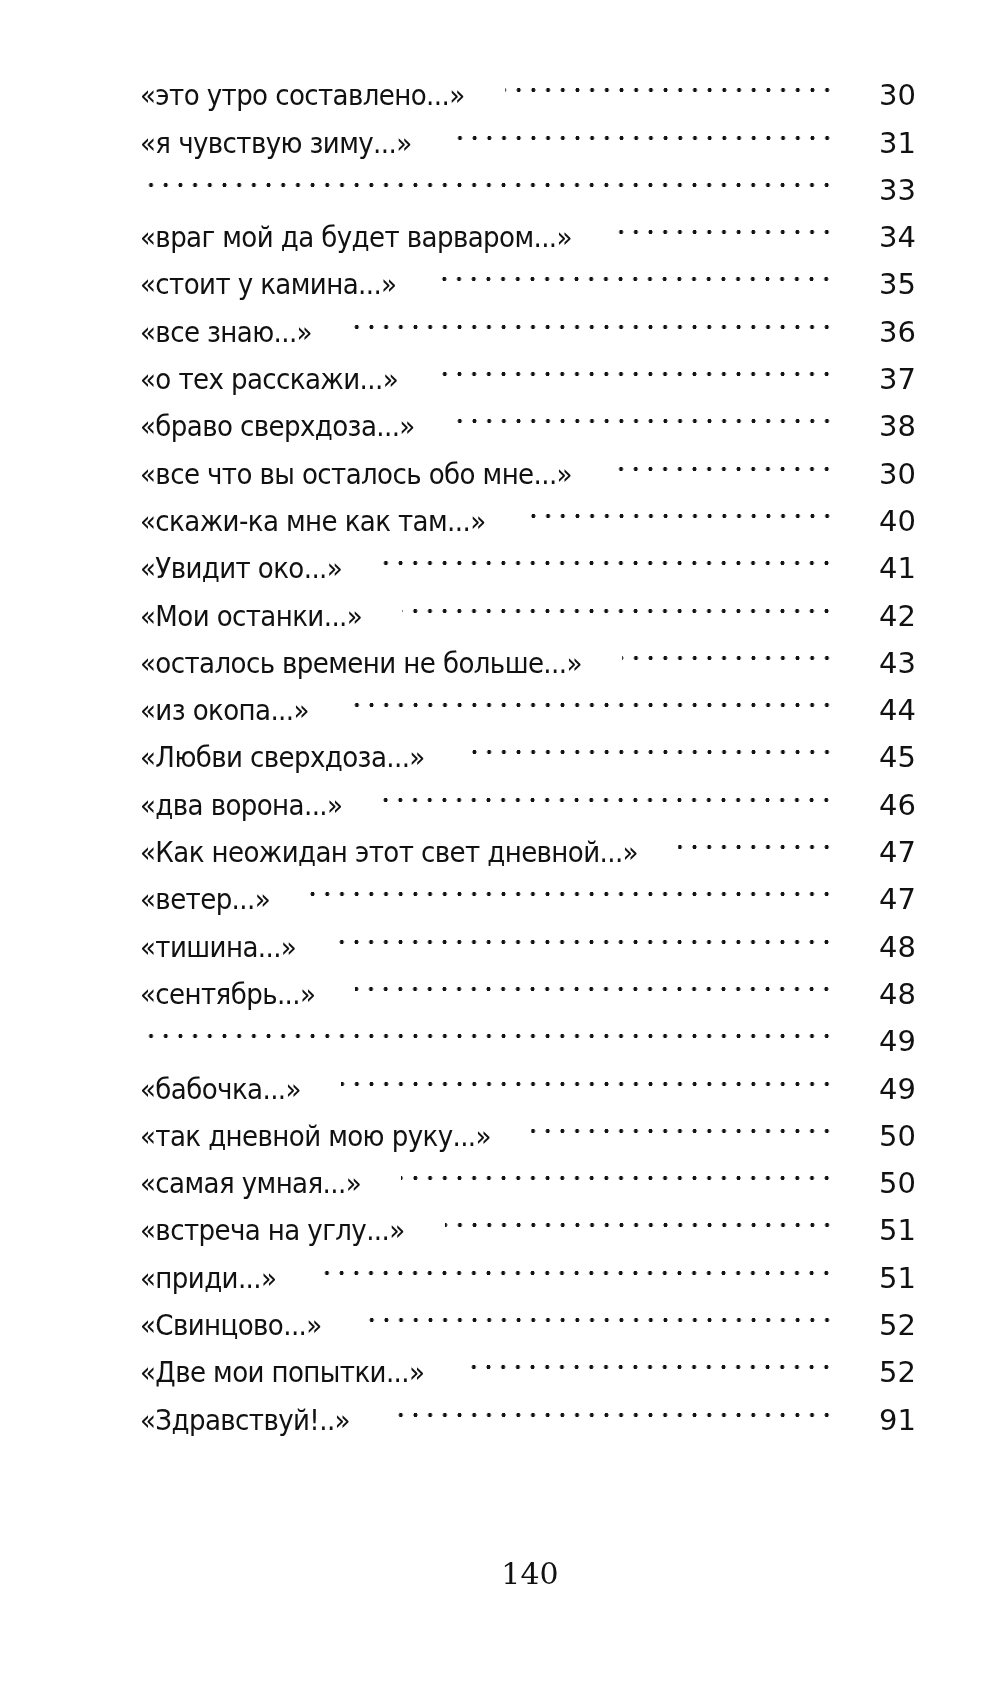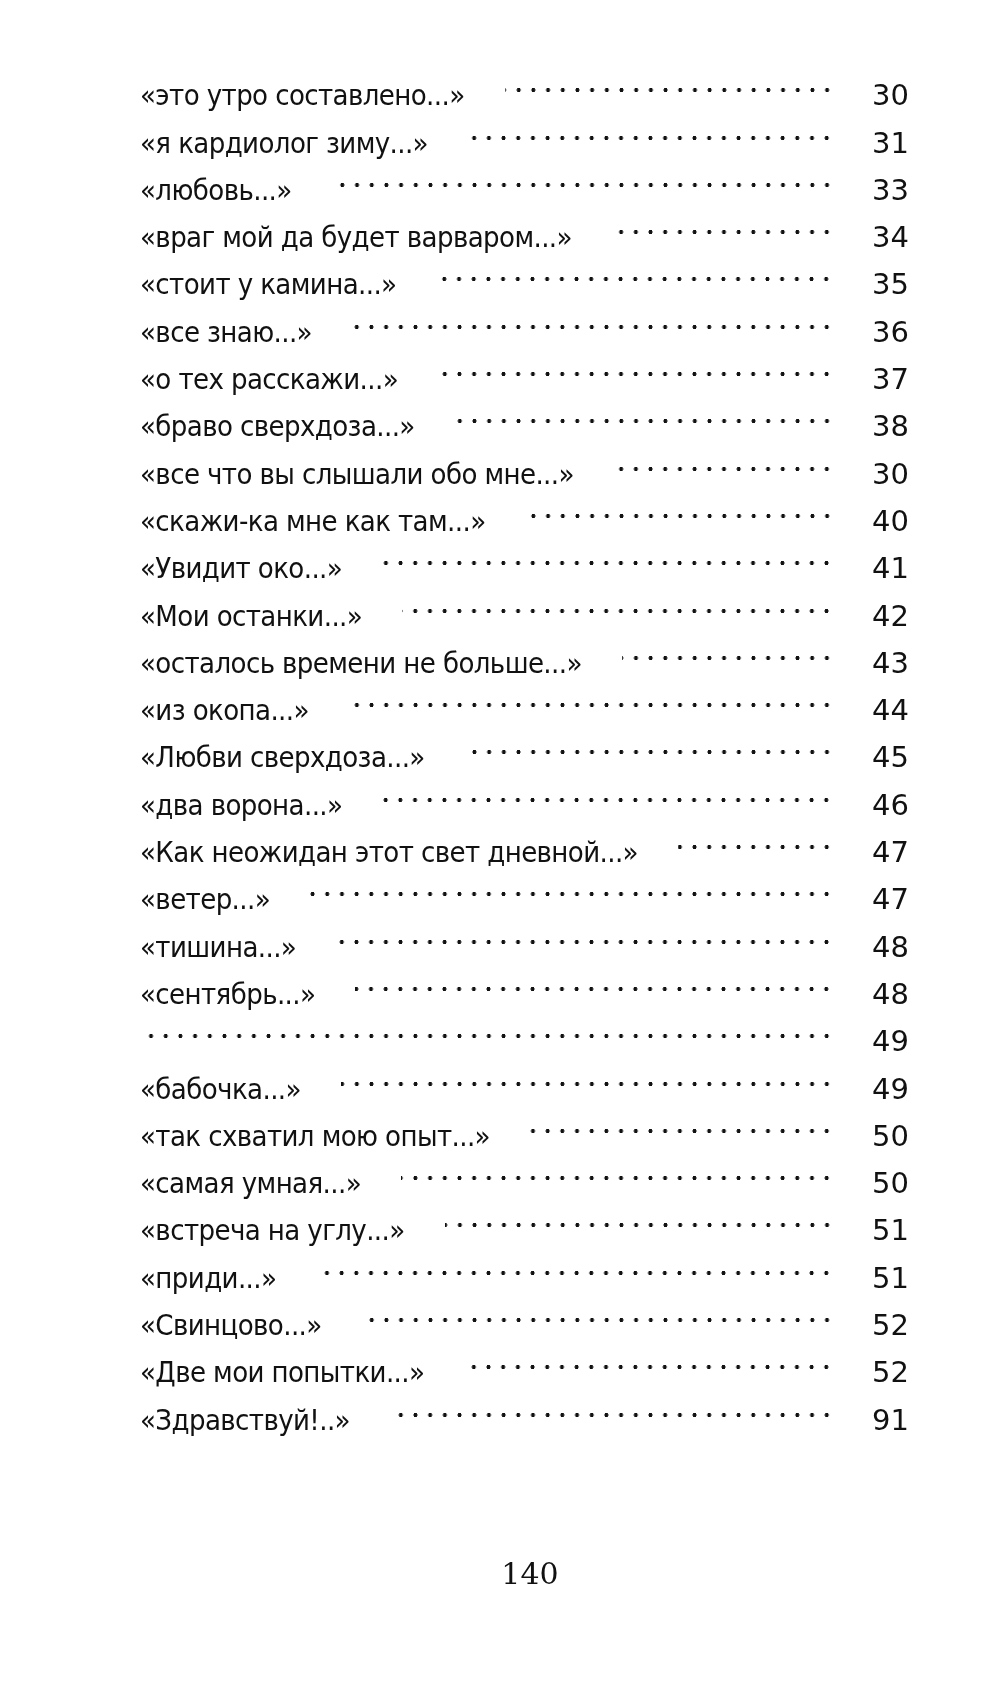"30" .toc-page { text-align: left -> right }
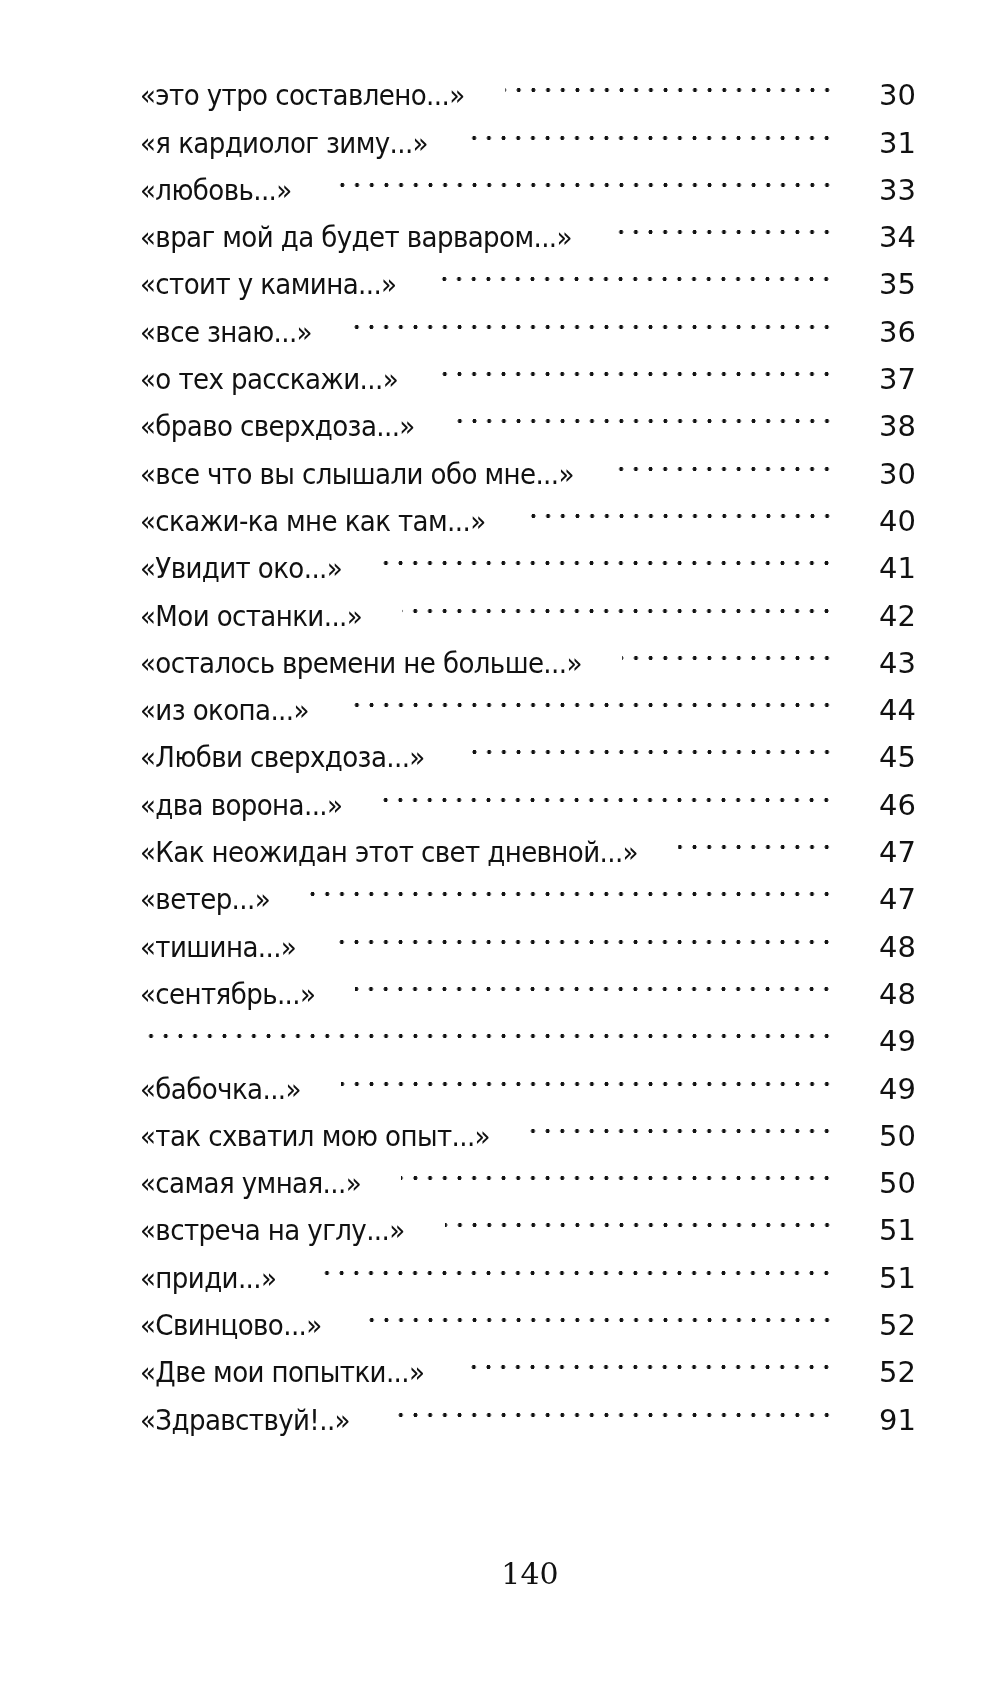"«я кардиолог зиму...»" span.toc-title { text: кардиолог -> чувствую }
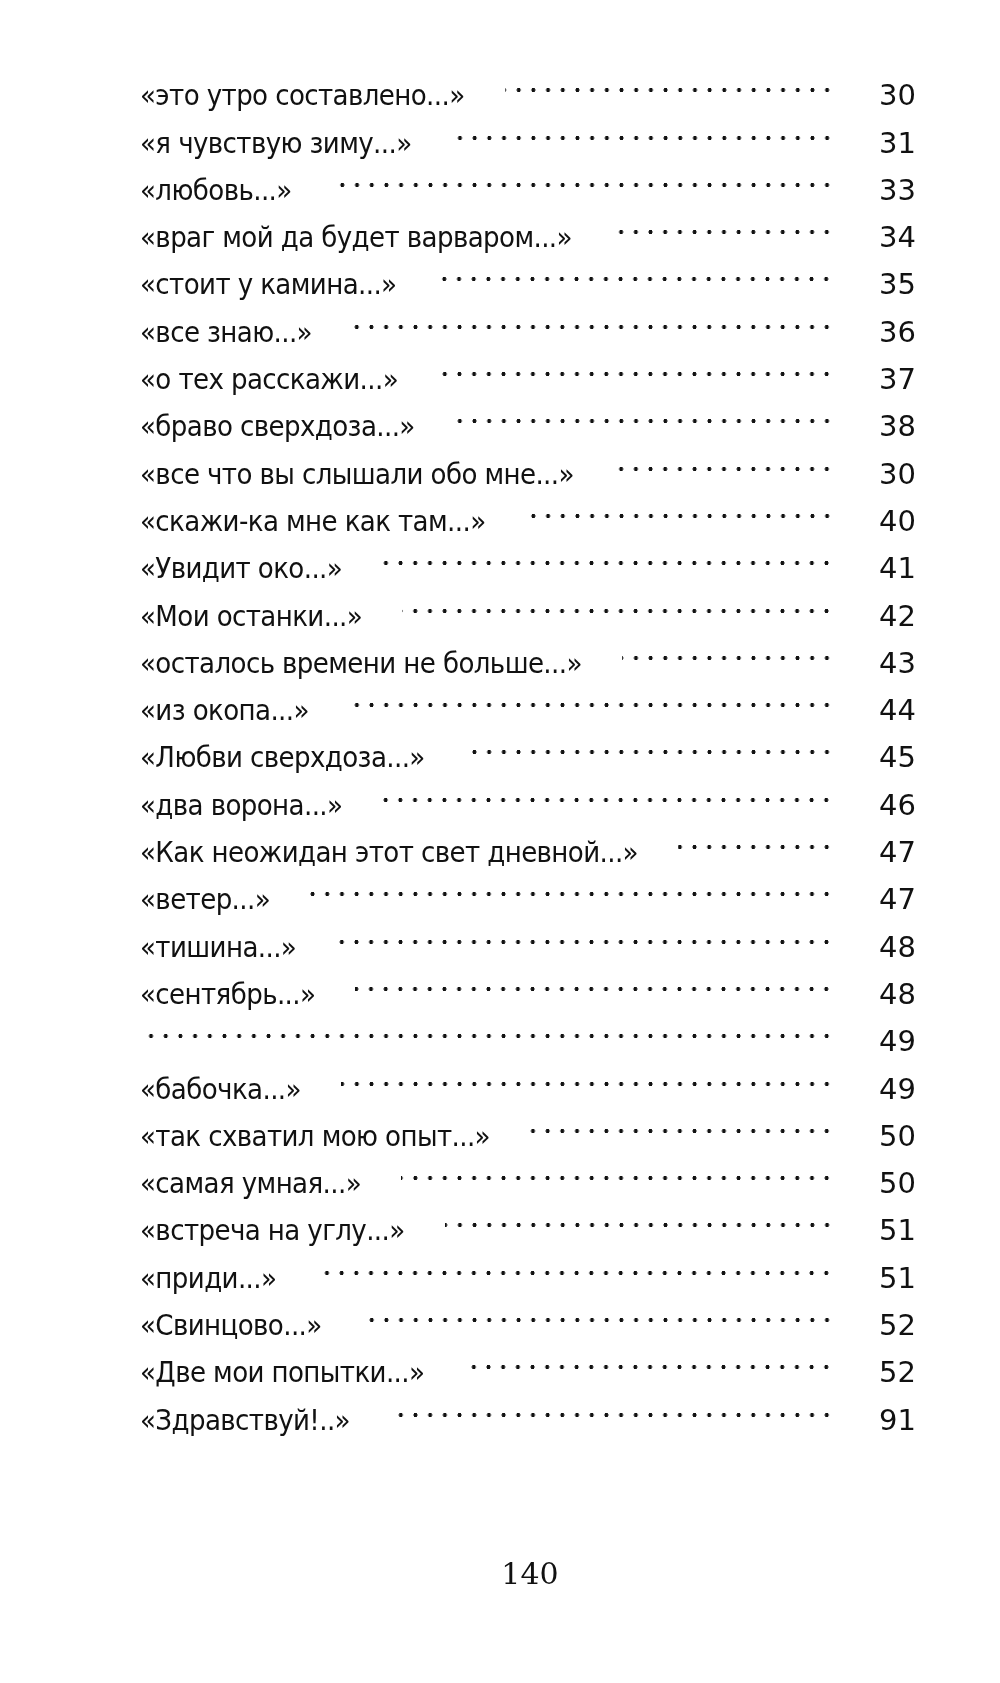"«любовь...»" span.toc-title { html: <span>«любовь...»</span> -> none }
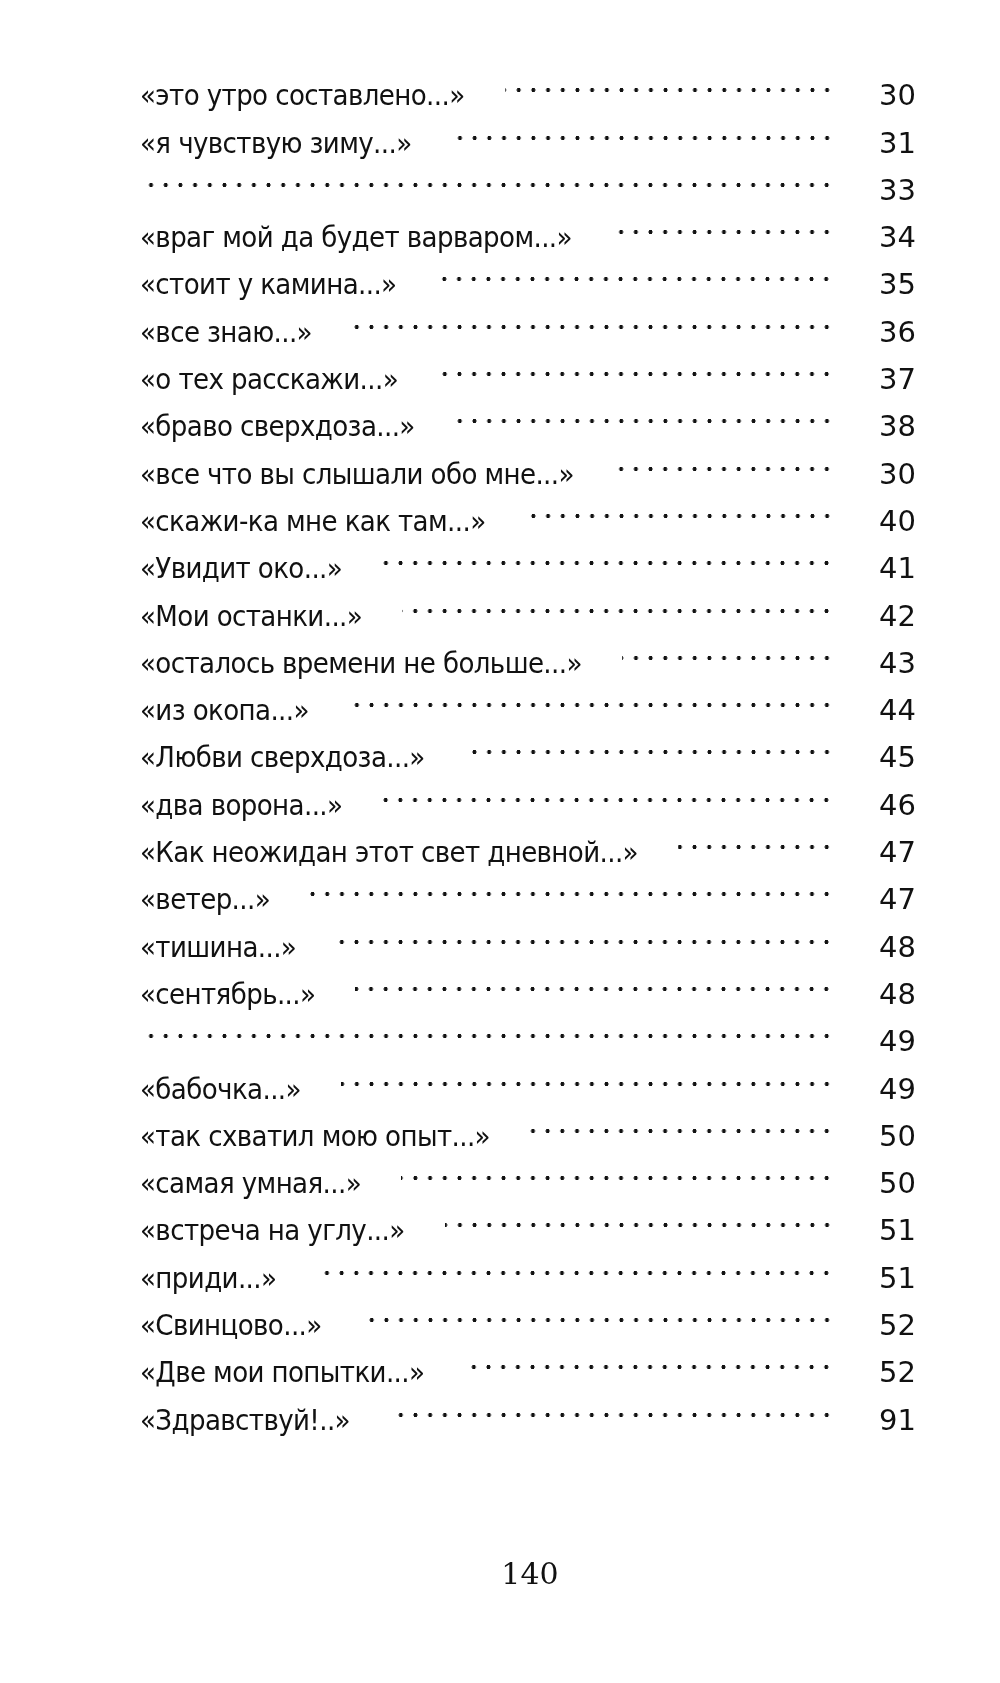"«все что вы слышали обо" span.toc-title { text: слышали -> осталось }
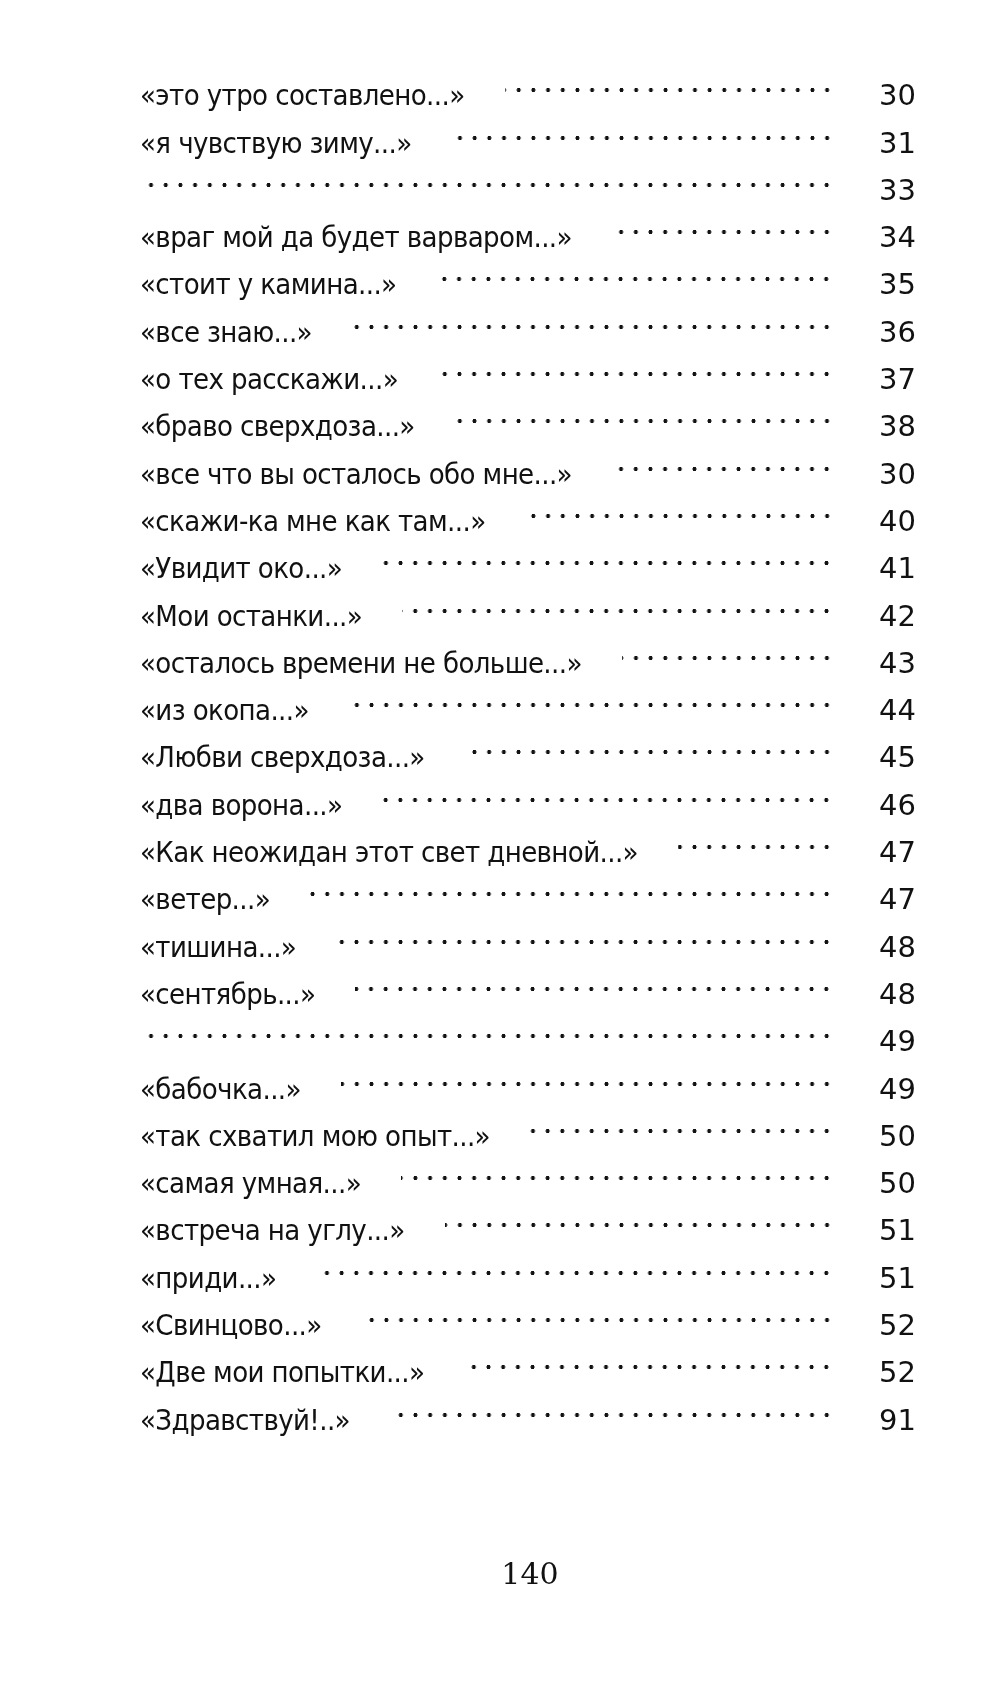"«так схватил мою опыт...»" span.toc-title { text: схватил мою опыт -> дневной мою руку }
